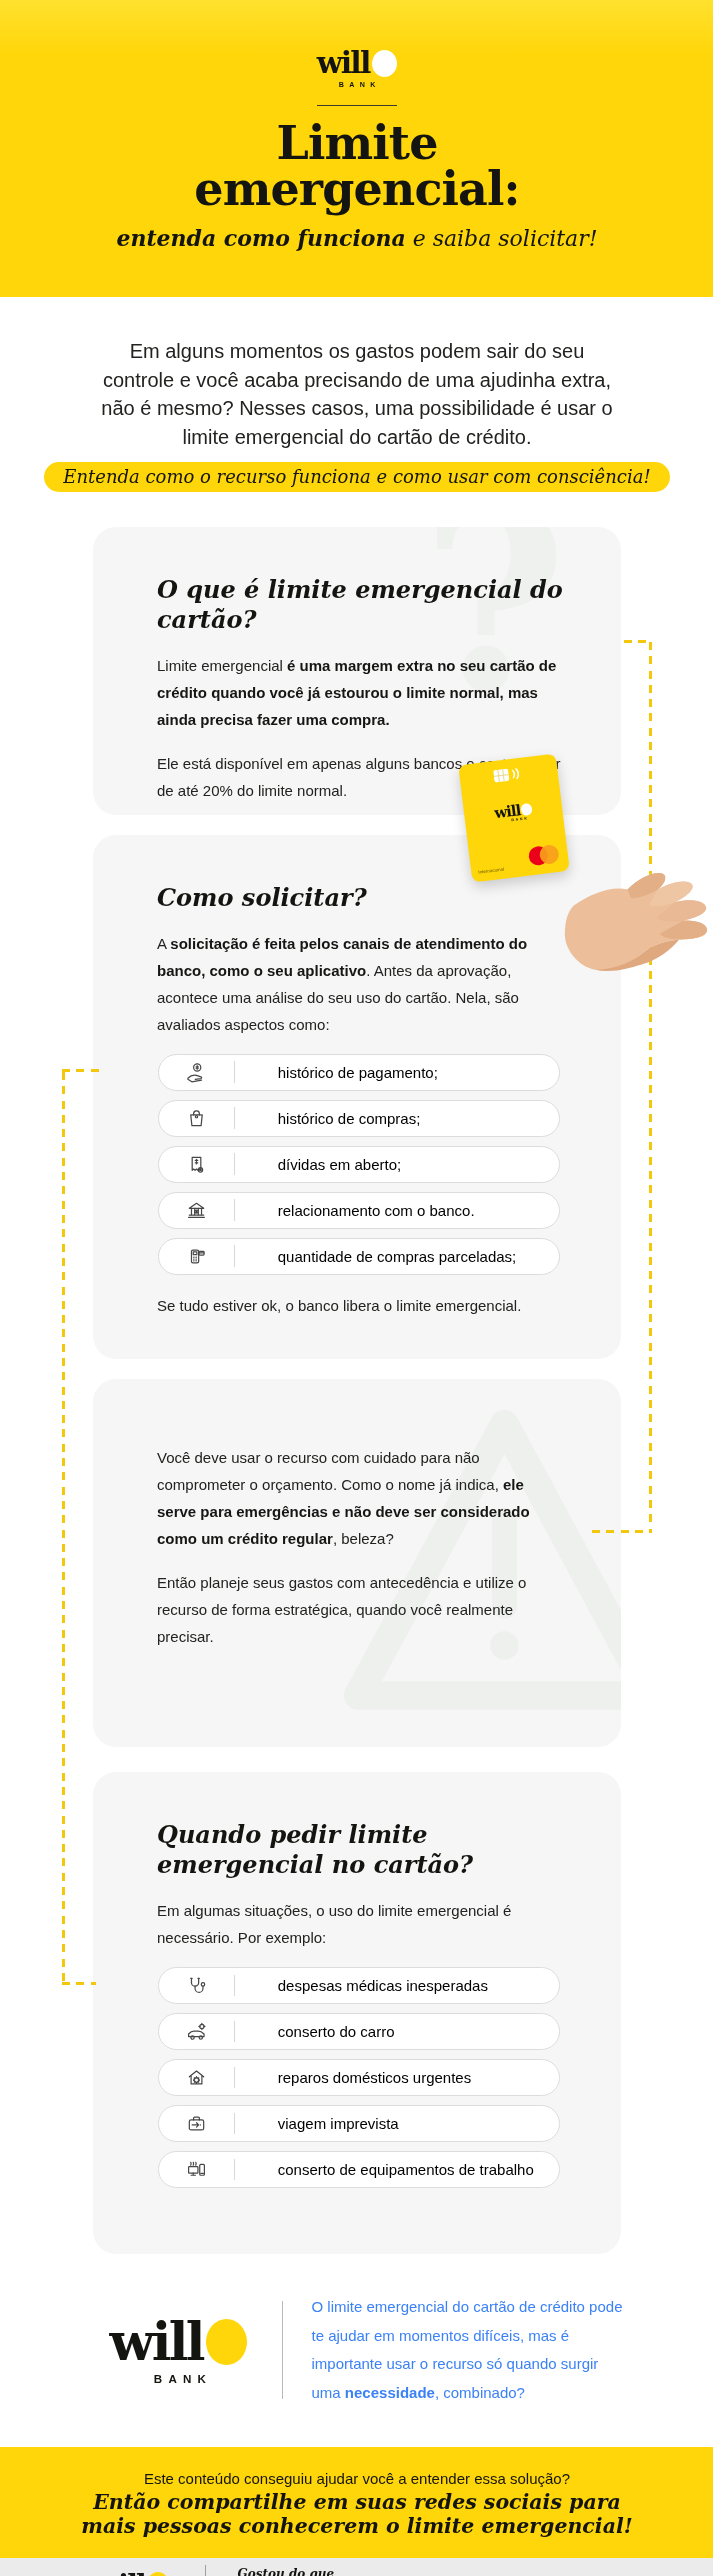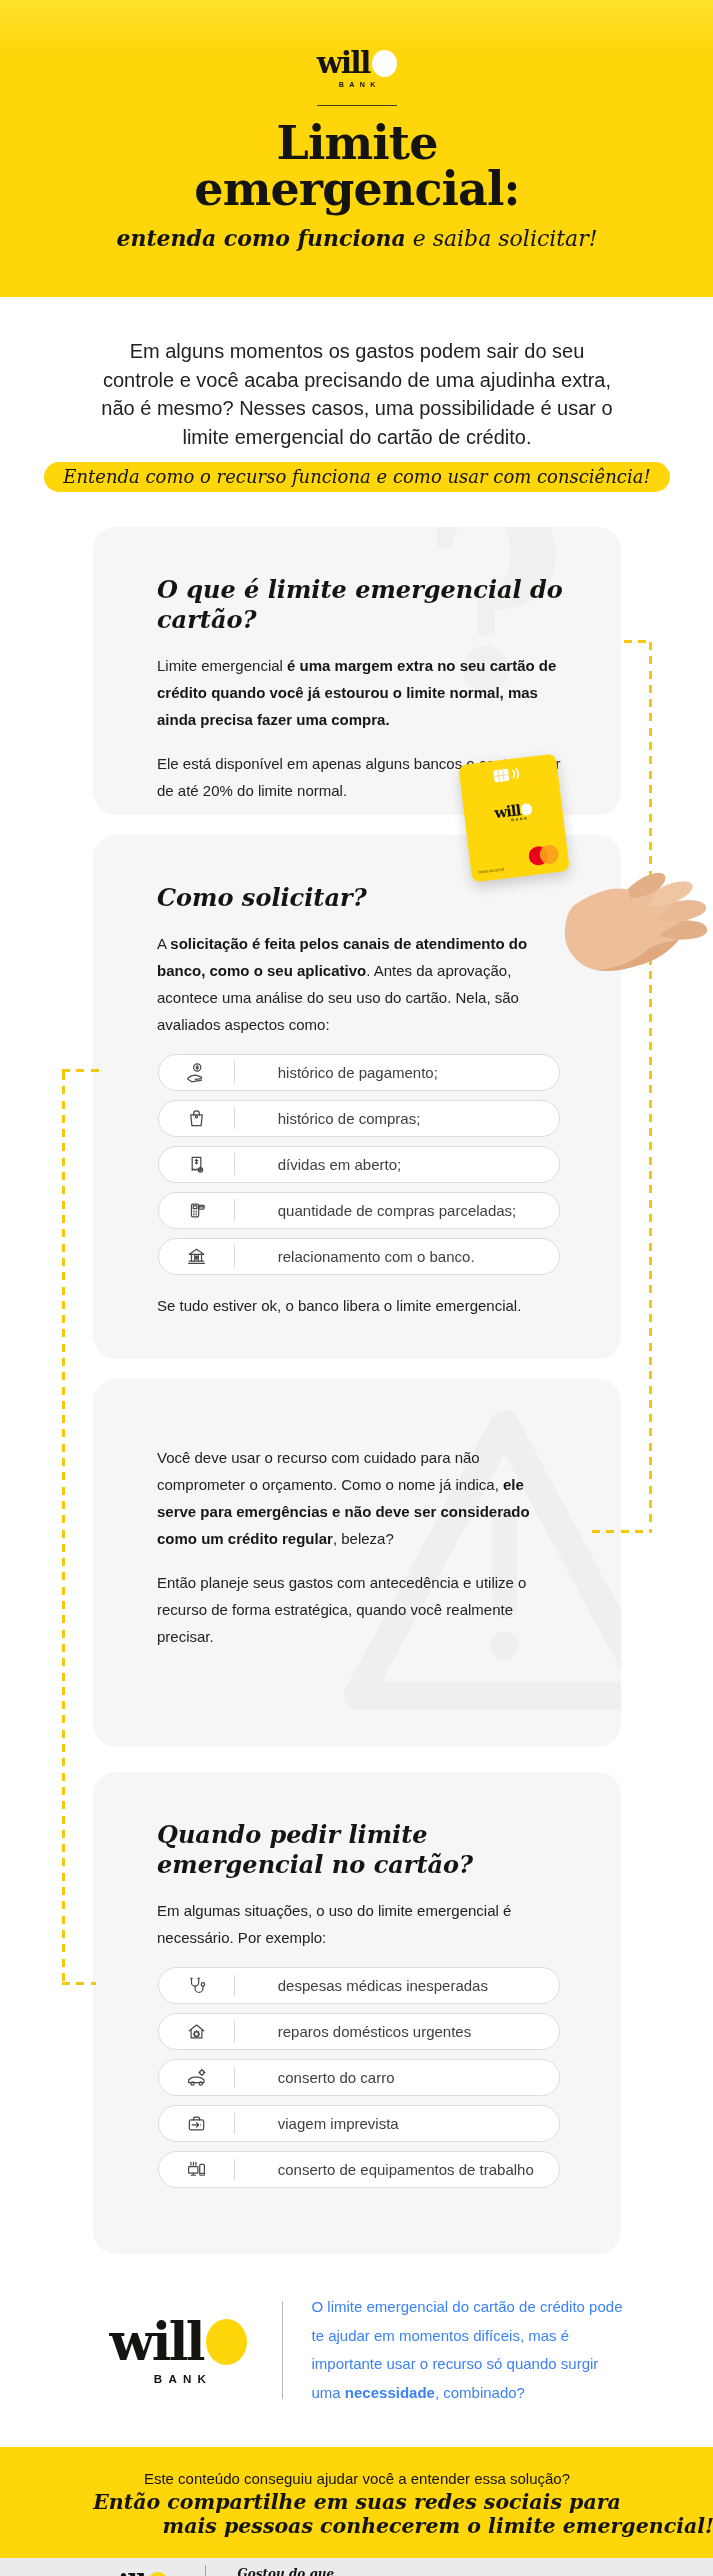"histórico de pagamento;" .pill-text { color: #404040 -> #000000 }
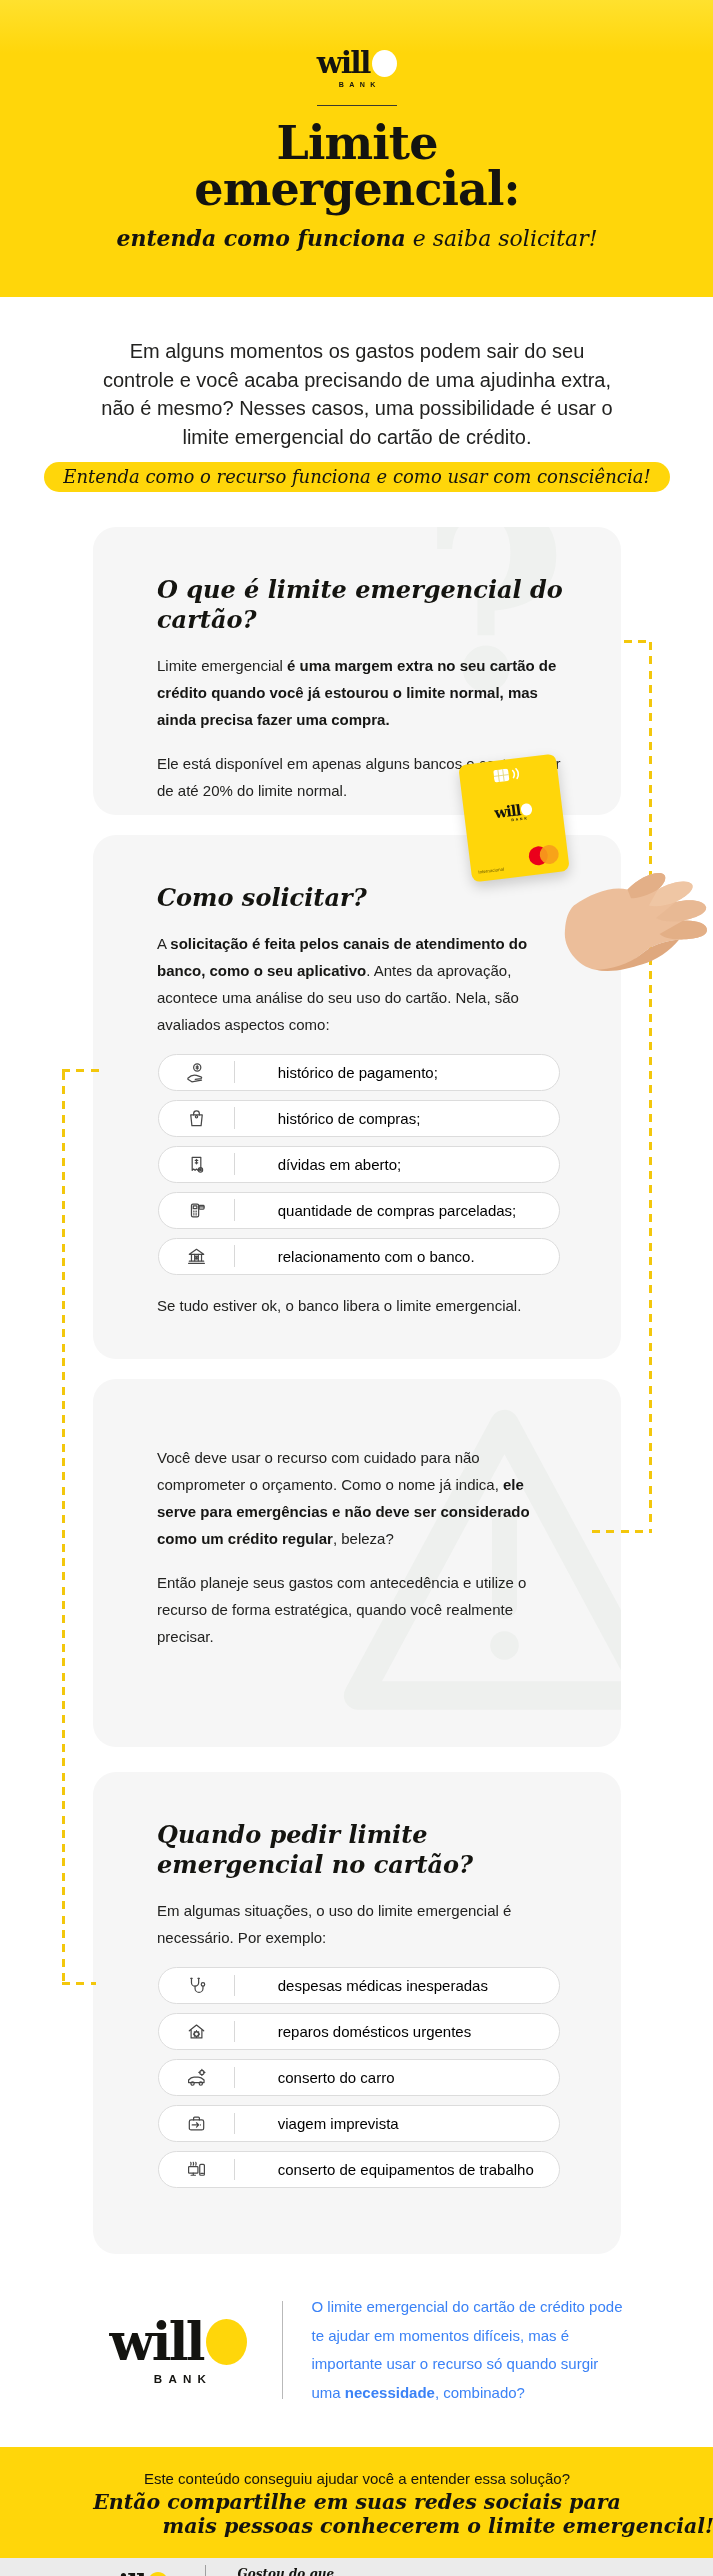"quantidade de compras parceladas;" div.pill-item { order: before "relacionamento com o banco." -> after "relacionamento com o banco." }
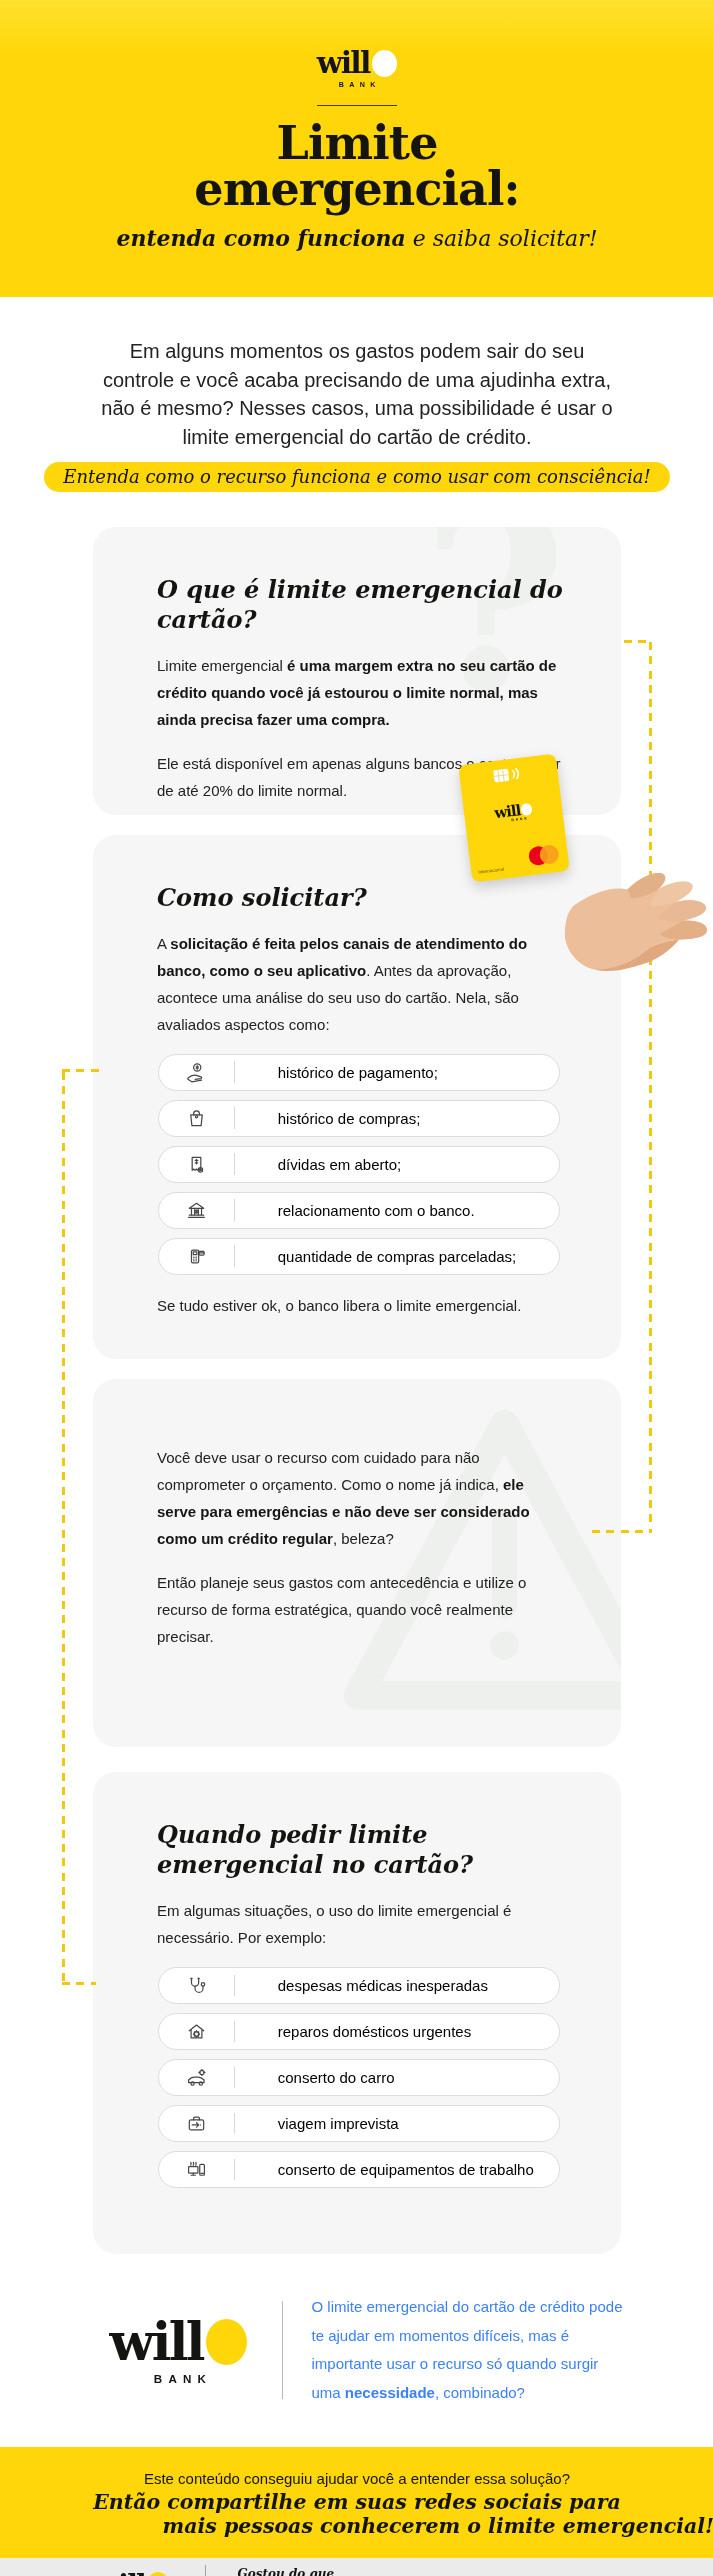"reparos domésticos urgentes" div.pill-item { order: before "conserto do carro" -> after "conserto do carro" }
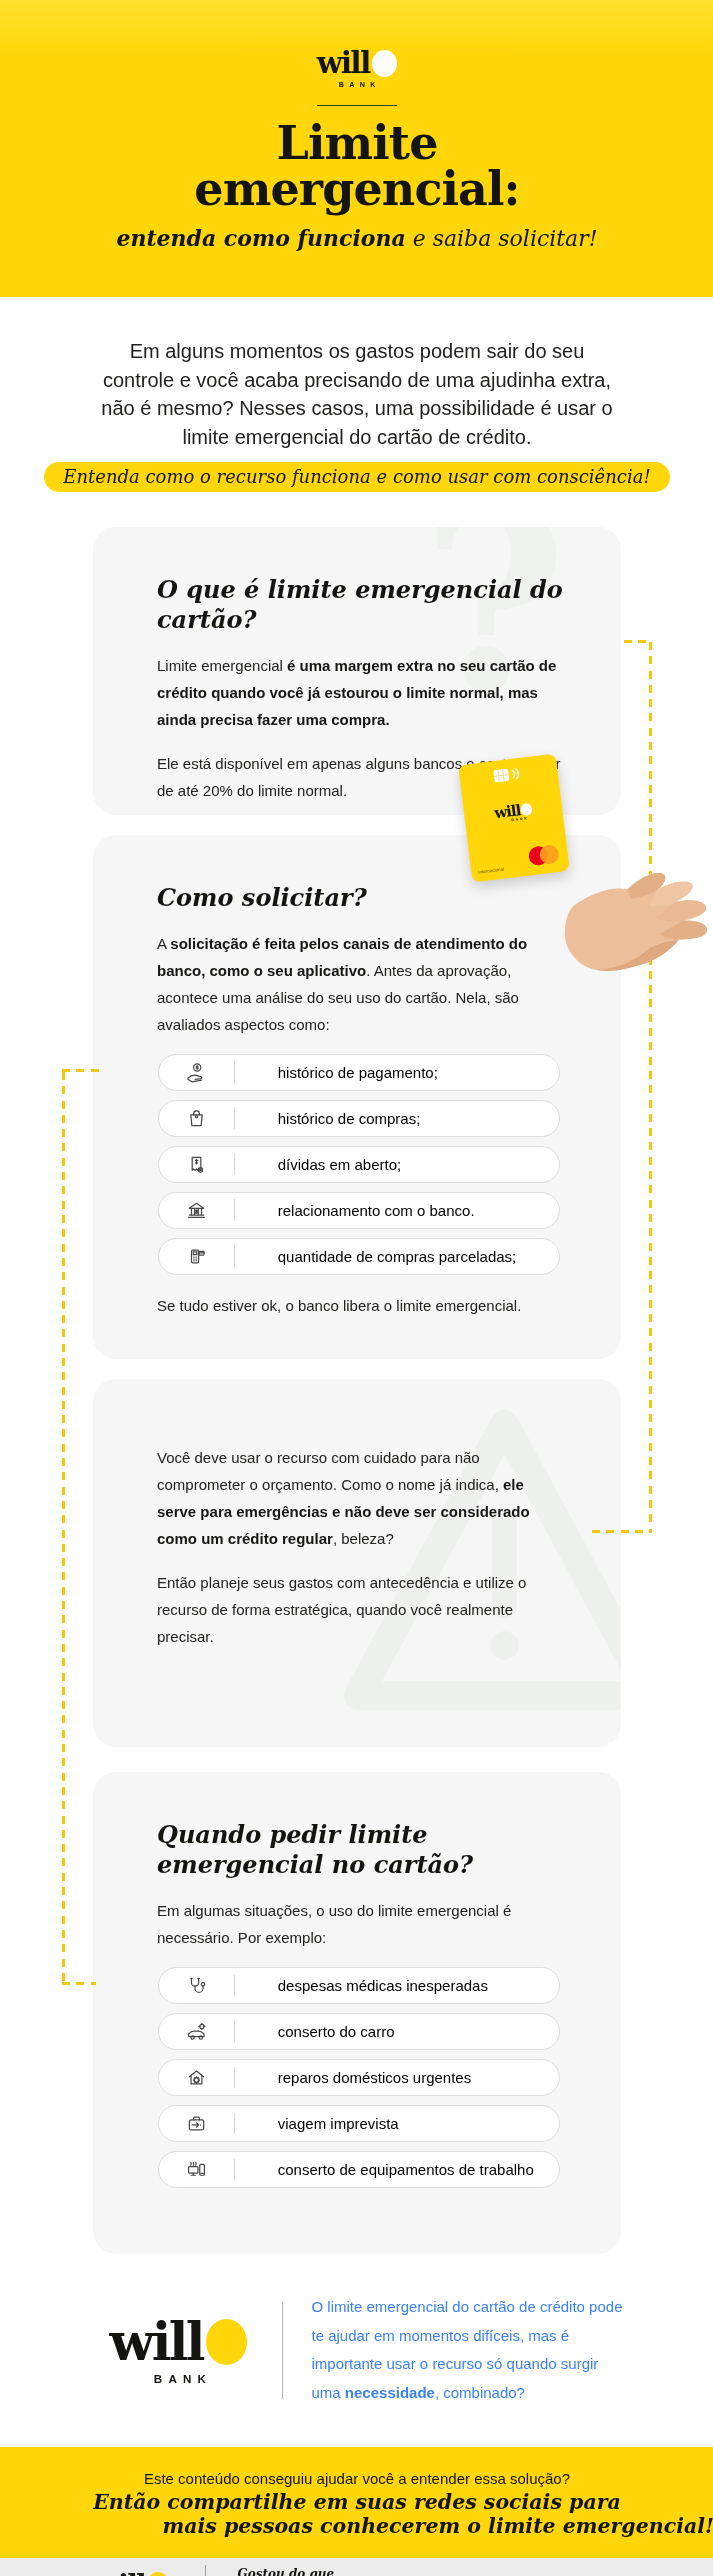"mais pessoas conhecerem o limite" div.line-serif { text-align: right -> none }
